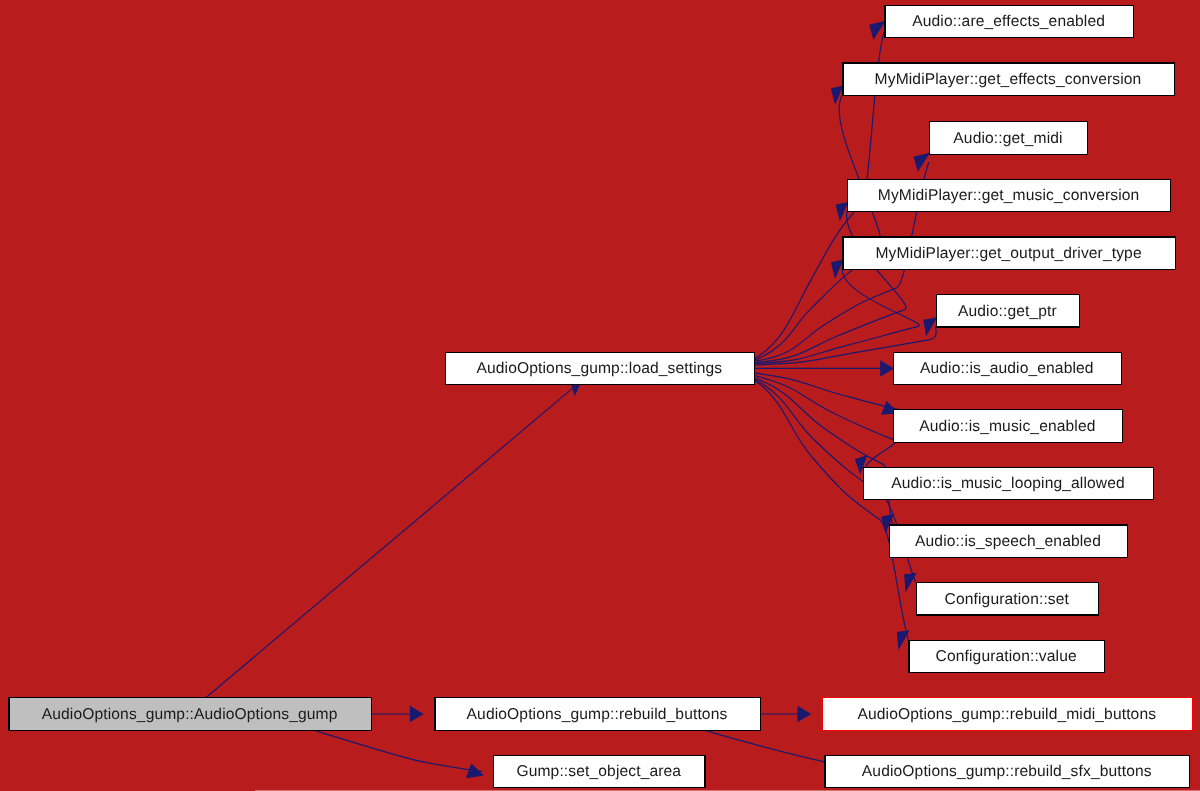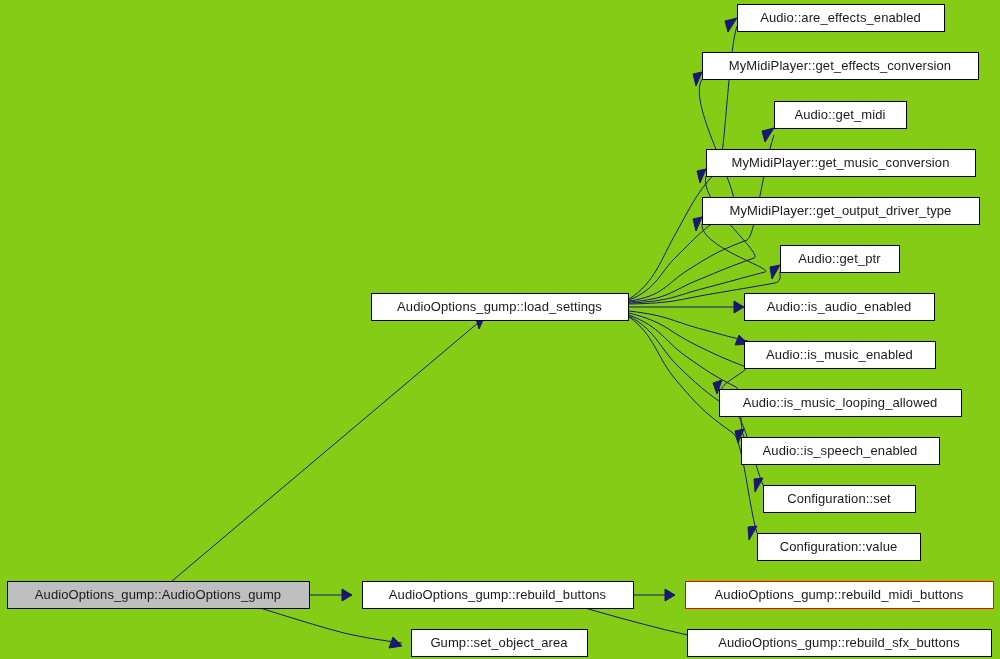"Audio::are_effects_enabled" #graph-root { background: #84cc16 -> #b91c1c }
